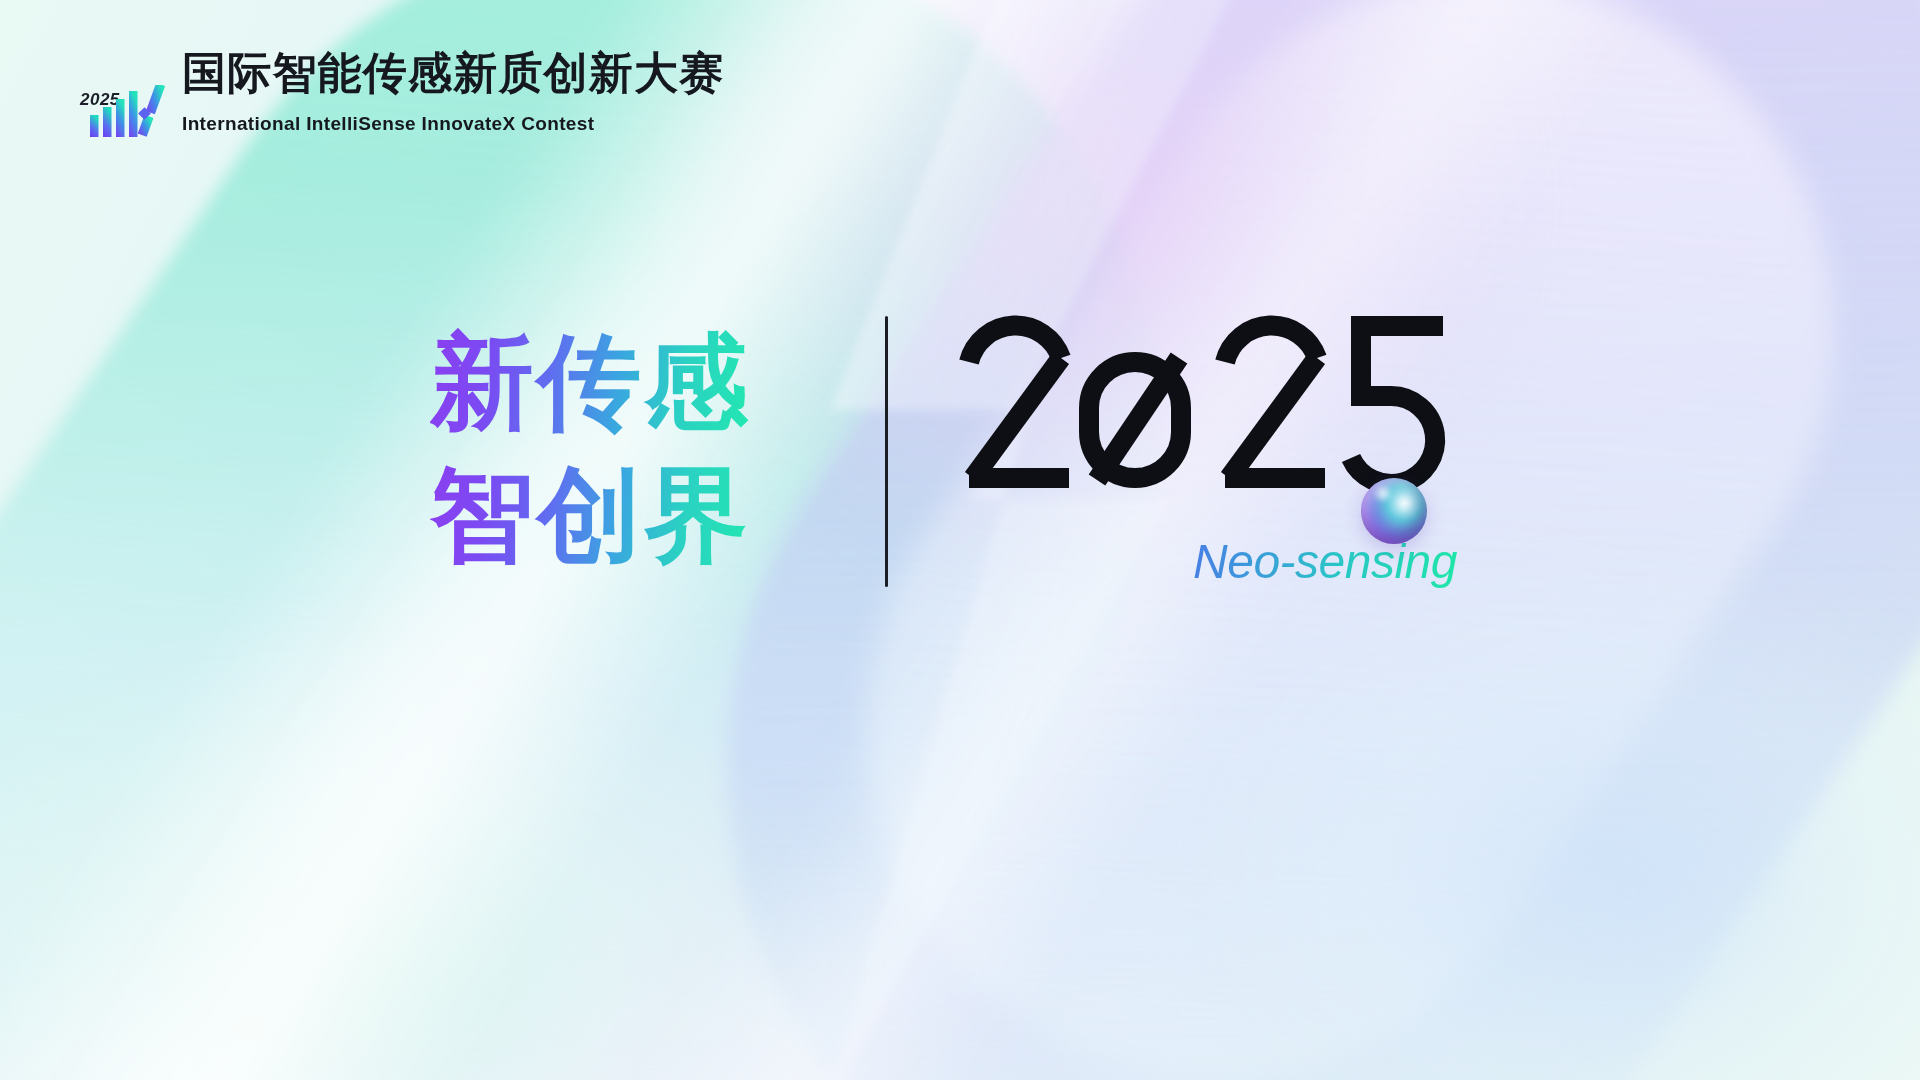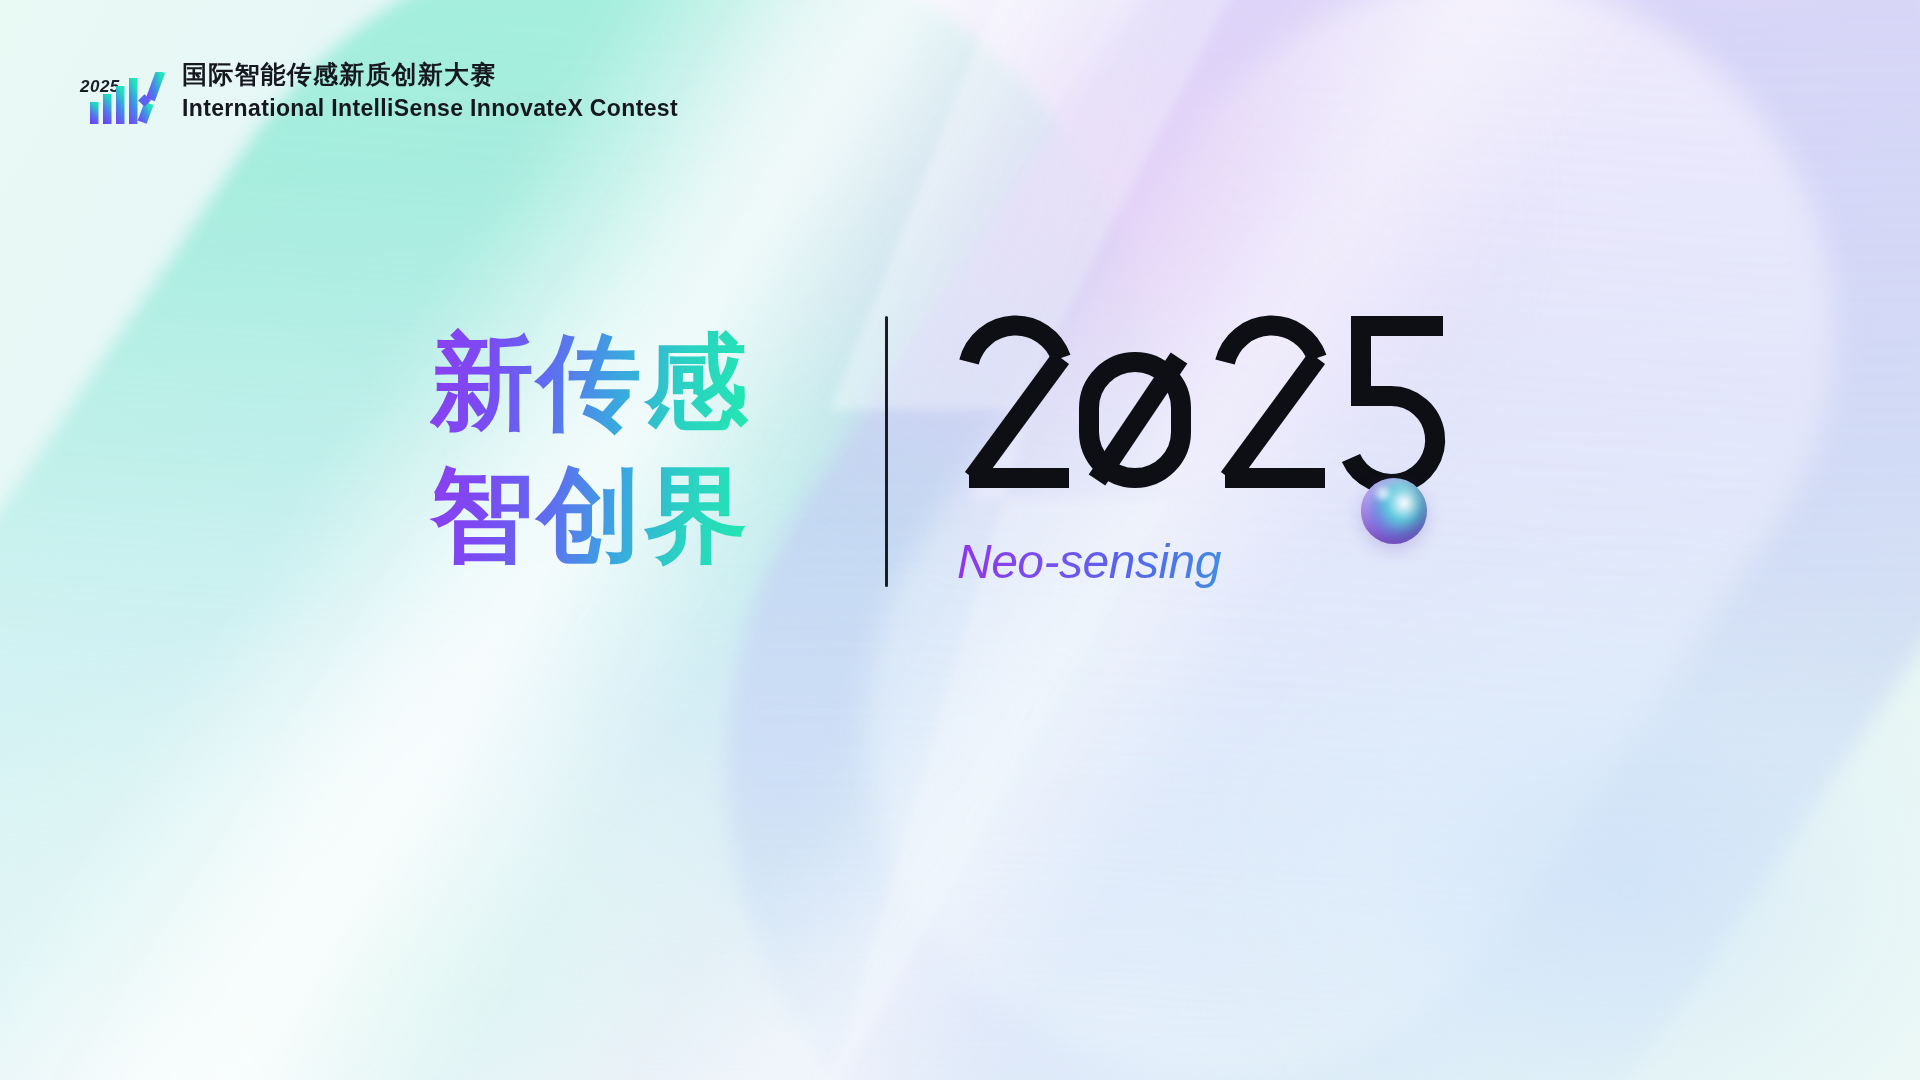"国际智能传感新质创新大赛" #logo-title-cn { font-family: Liberation Serif, serif -> Liberation Mono, monospace; font-size: 25px -> 44px }
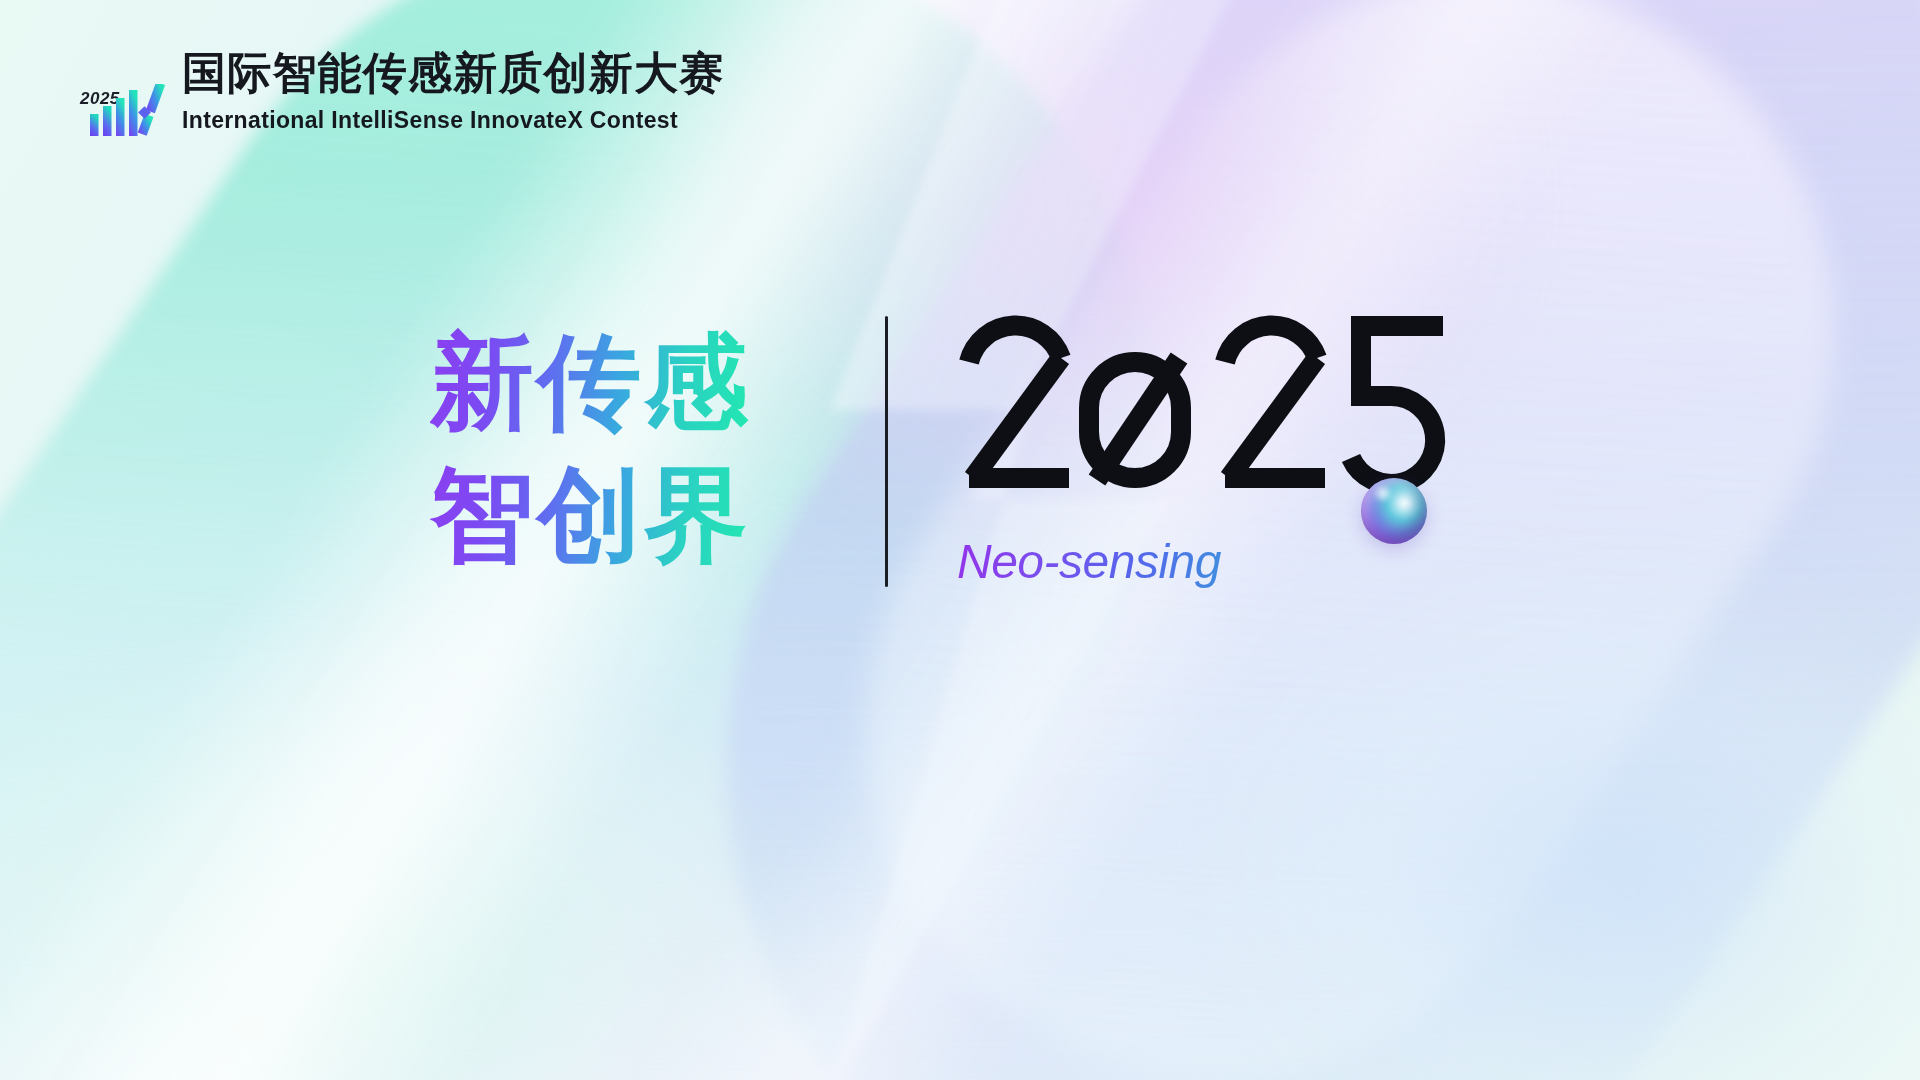"International IntelliSense InnovateX" #logo-title-en { font-size: 23px -> 19px; margin-top: 6px -> 12px }
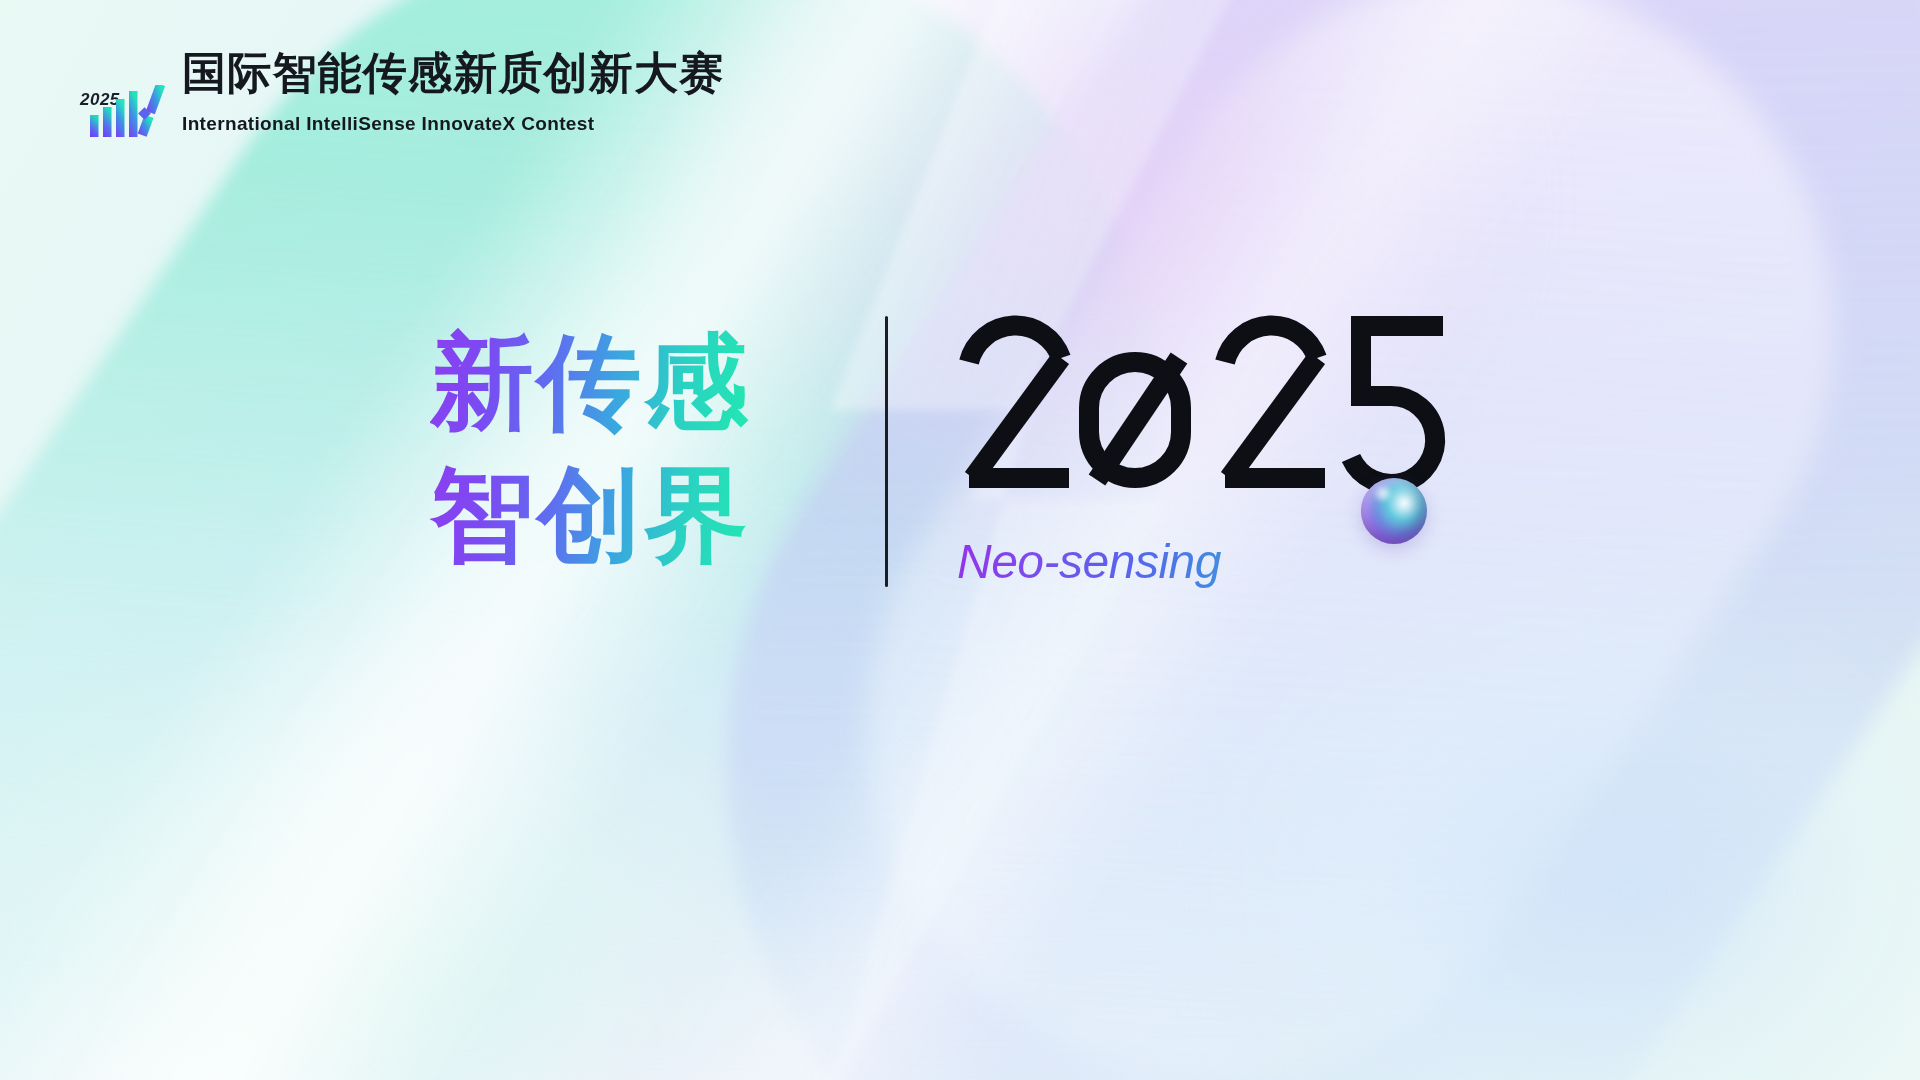"新传感" #hero-inner { text-align: none -> right }
